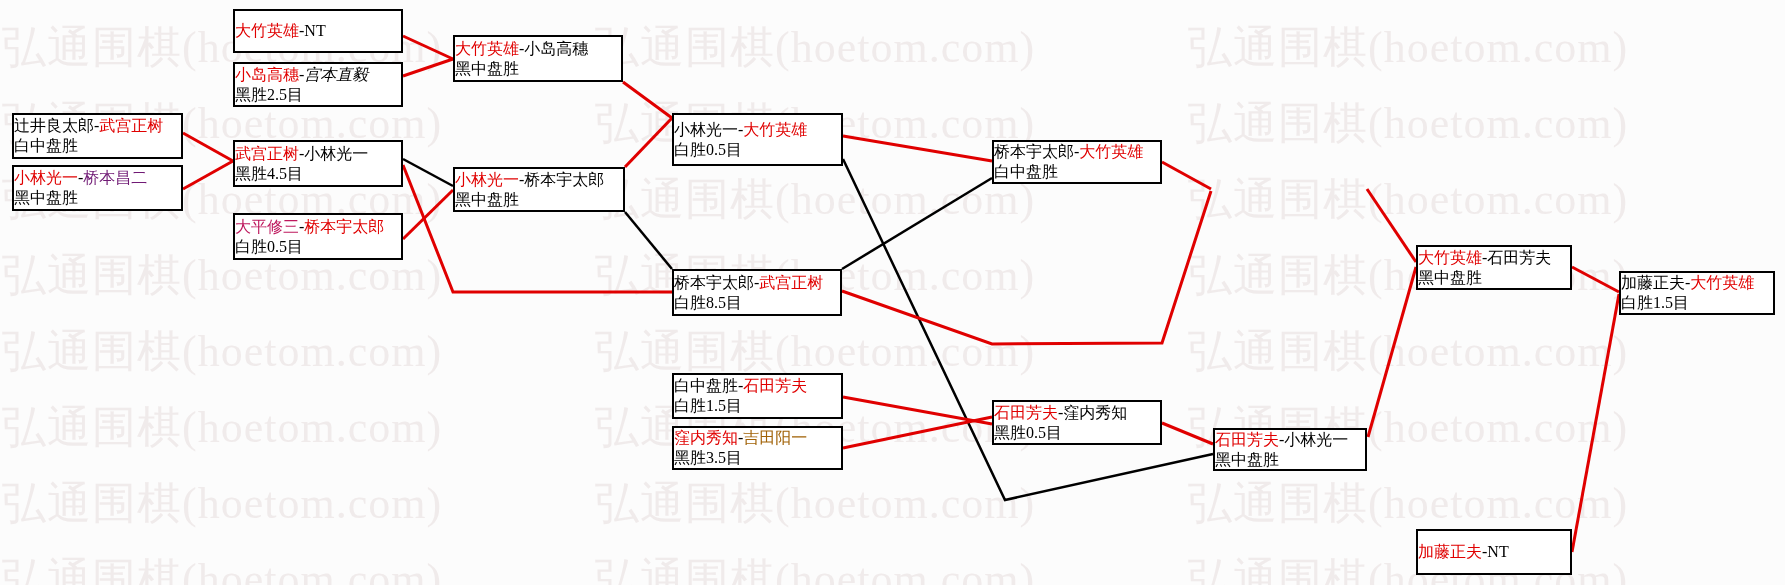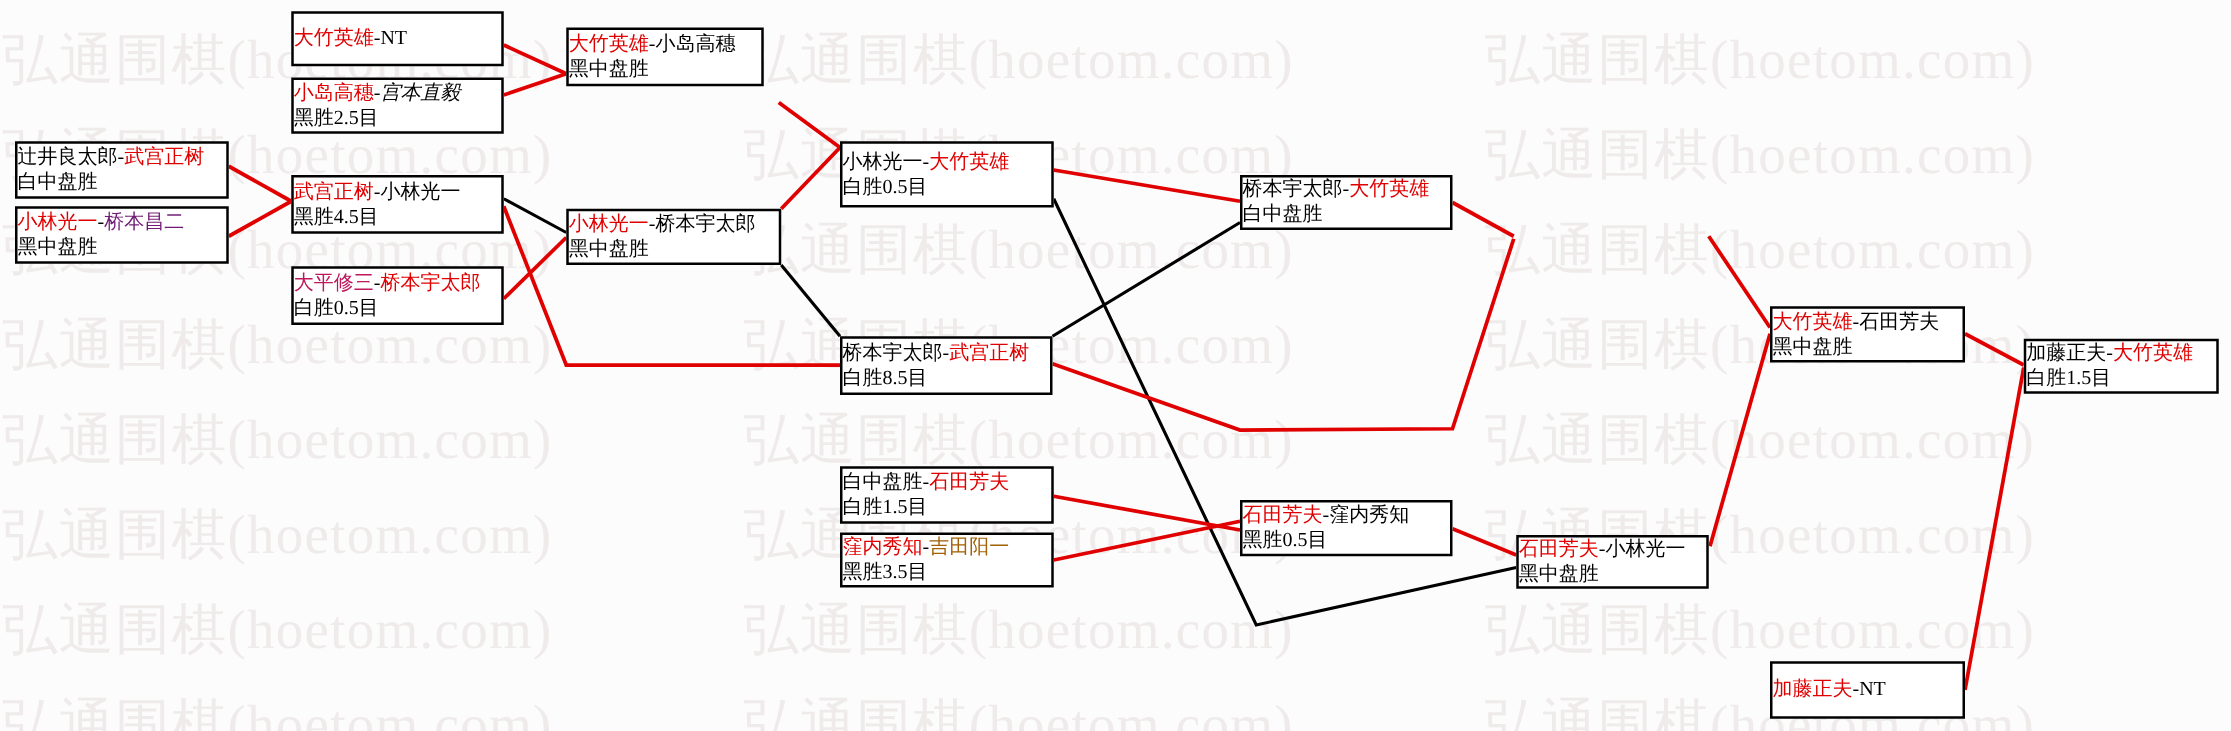"大竹英雄-小岛高穗" div.box { top: 22px -> 35px; width: 158px -> 170px }
